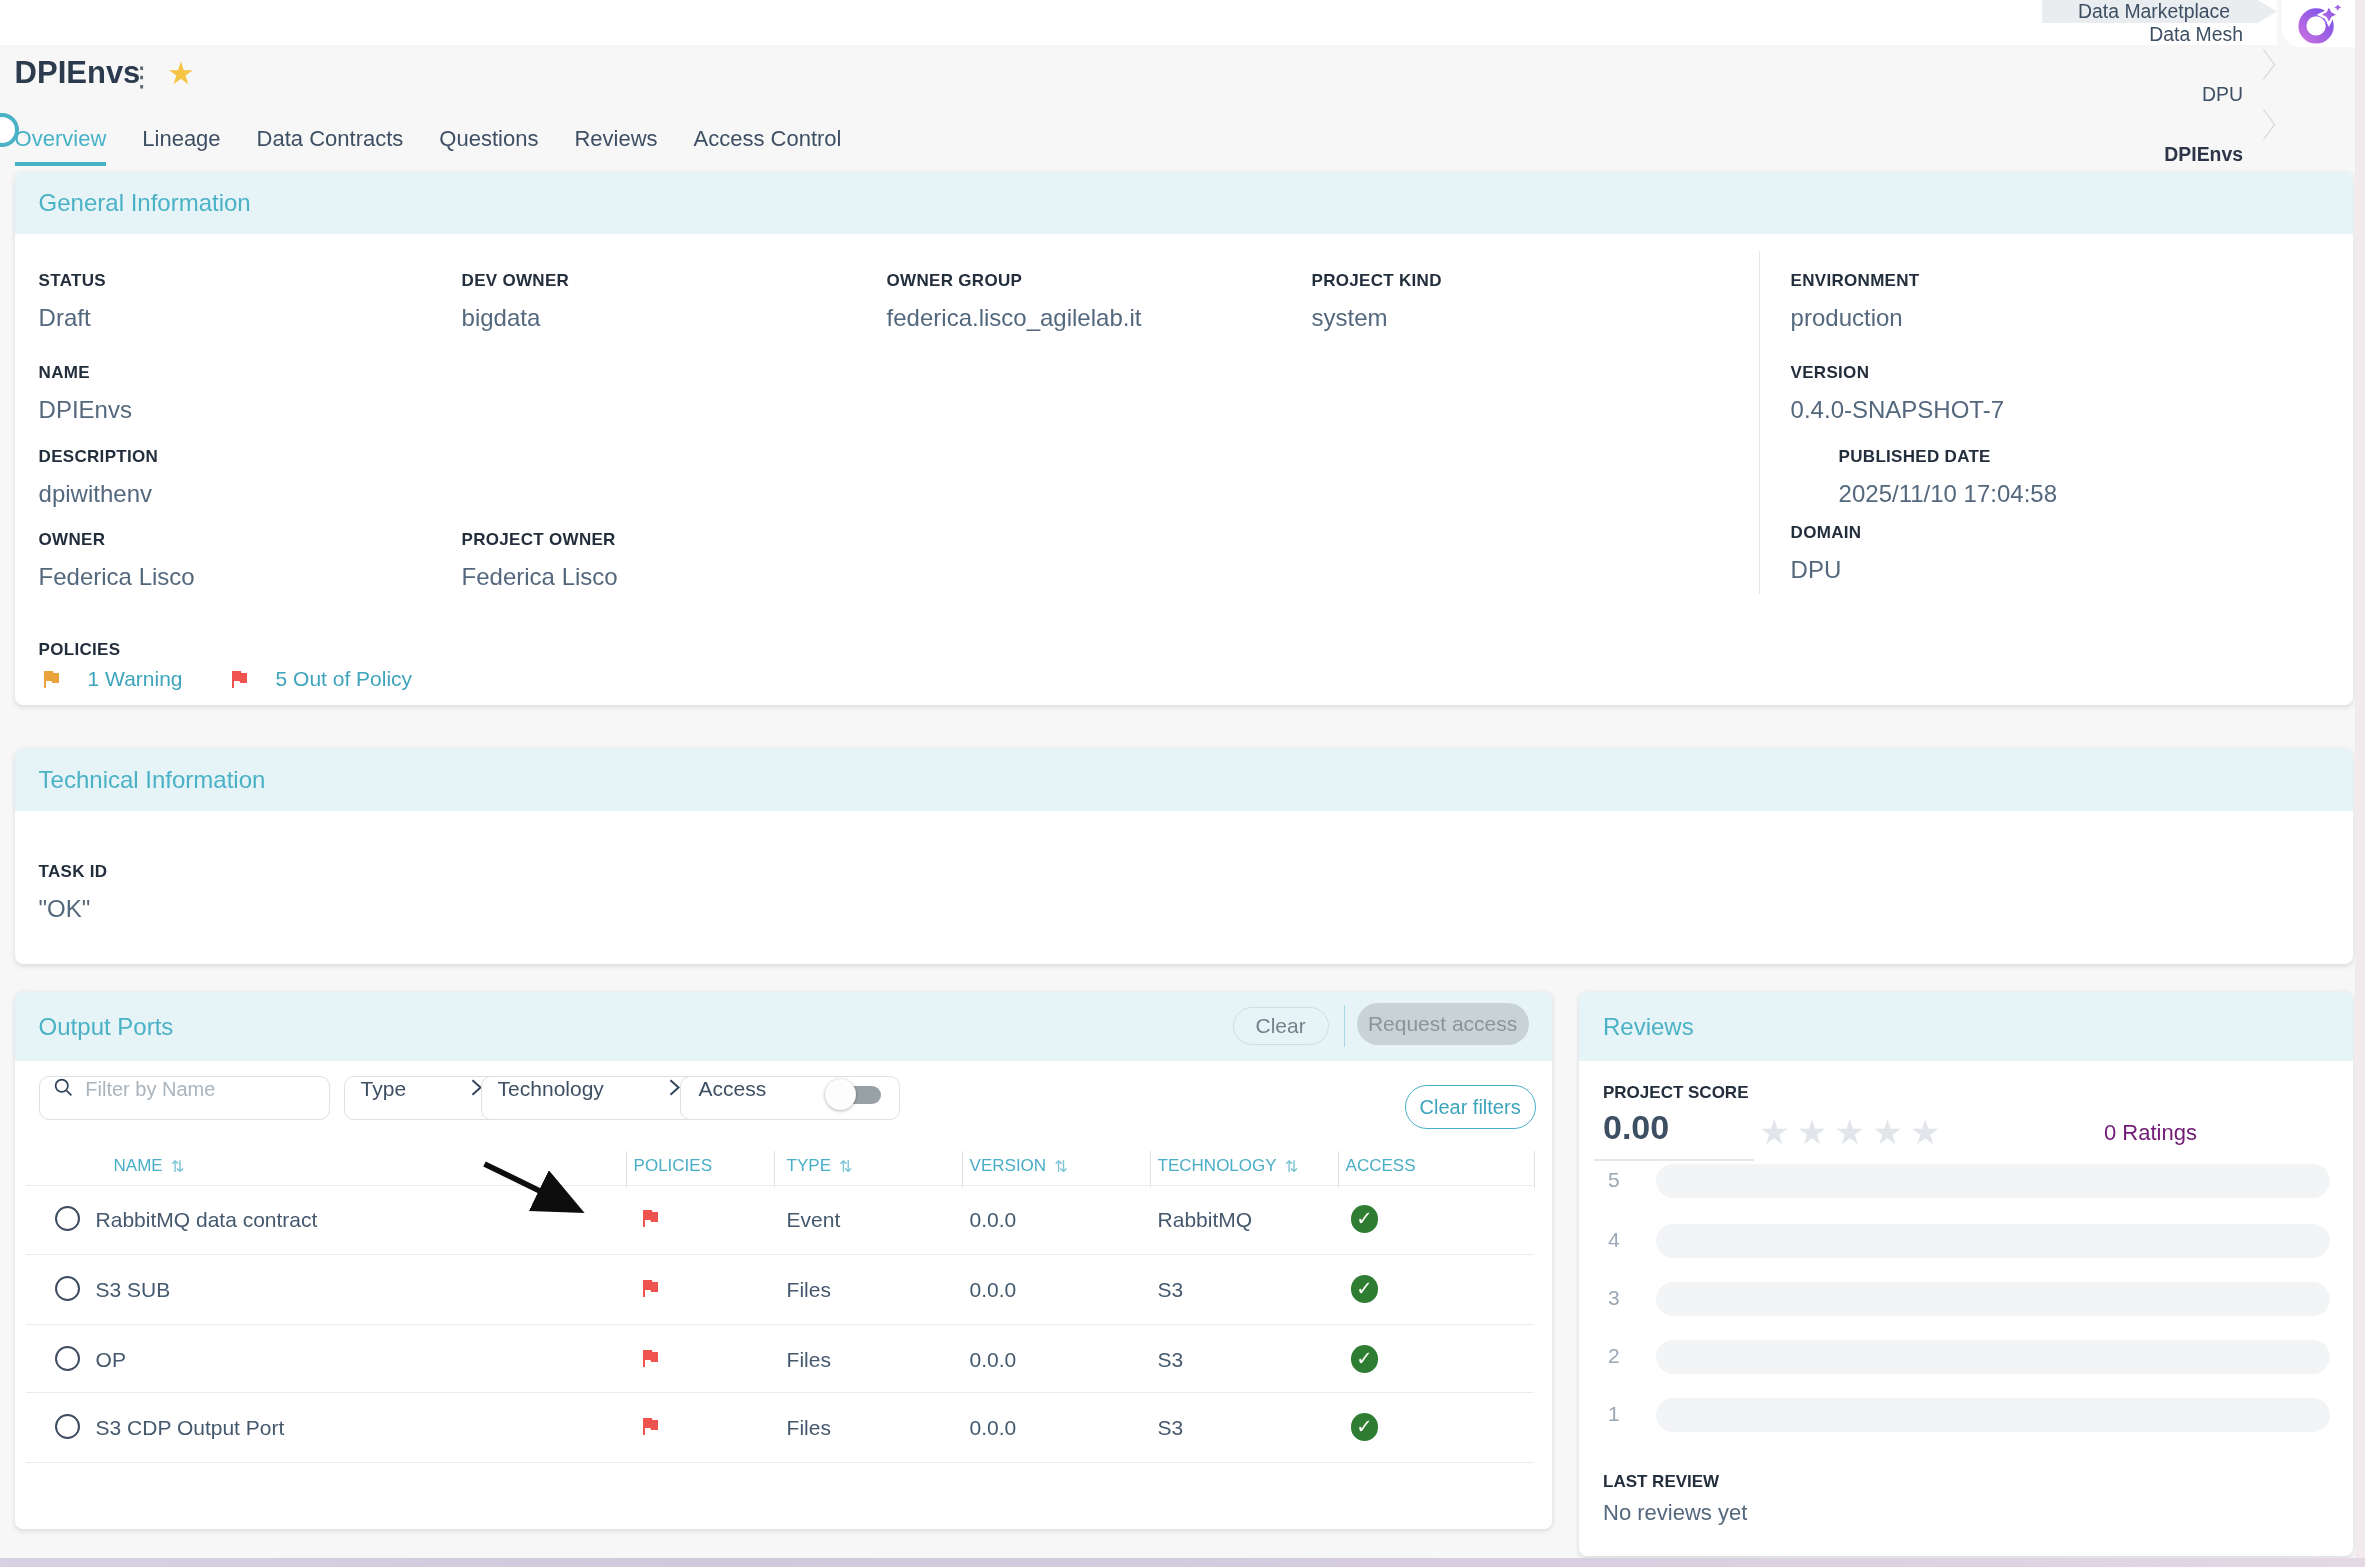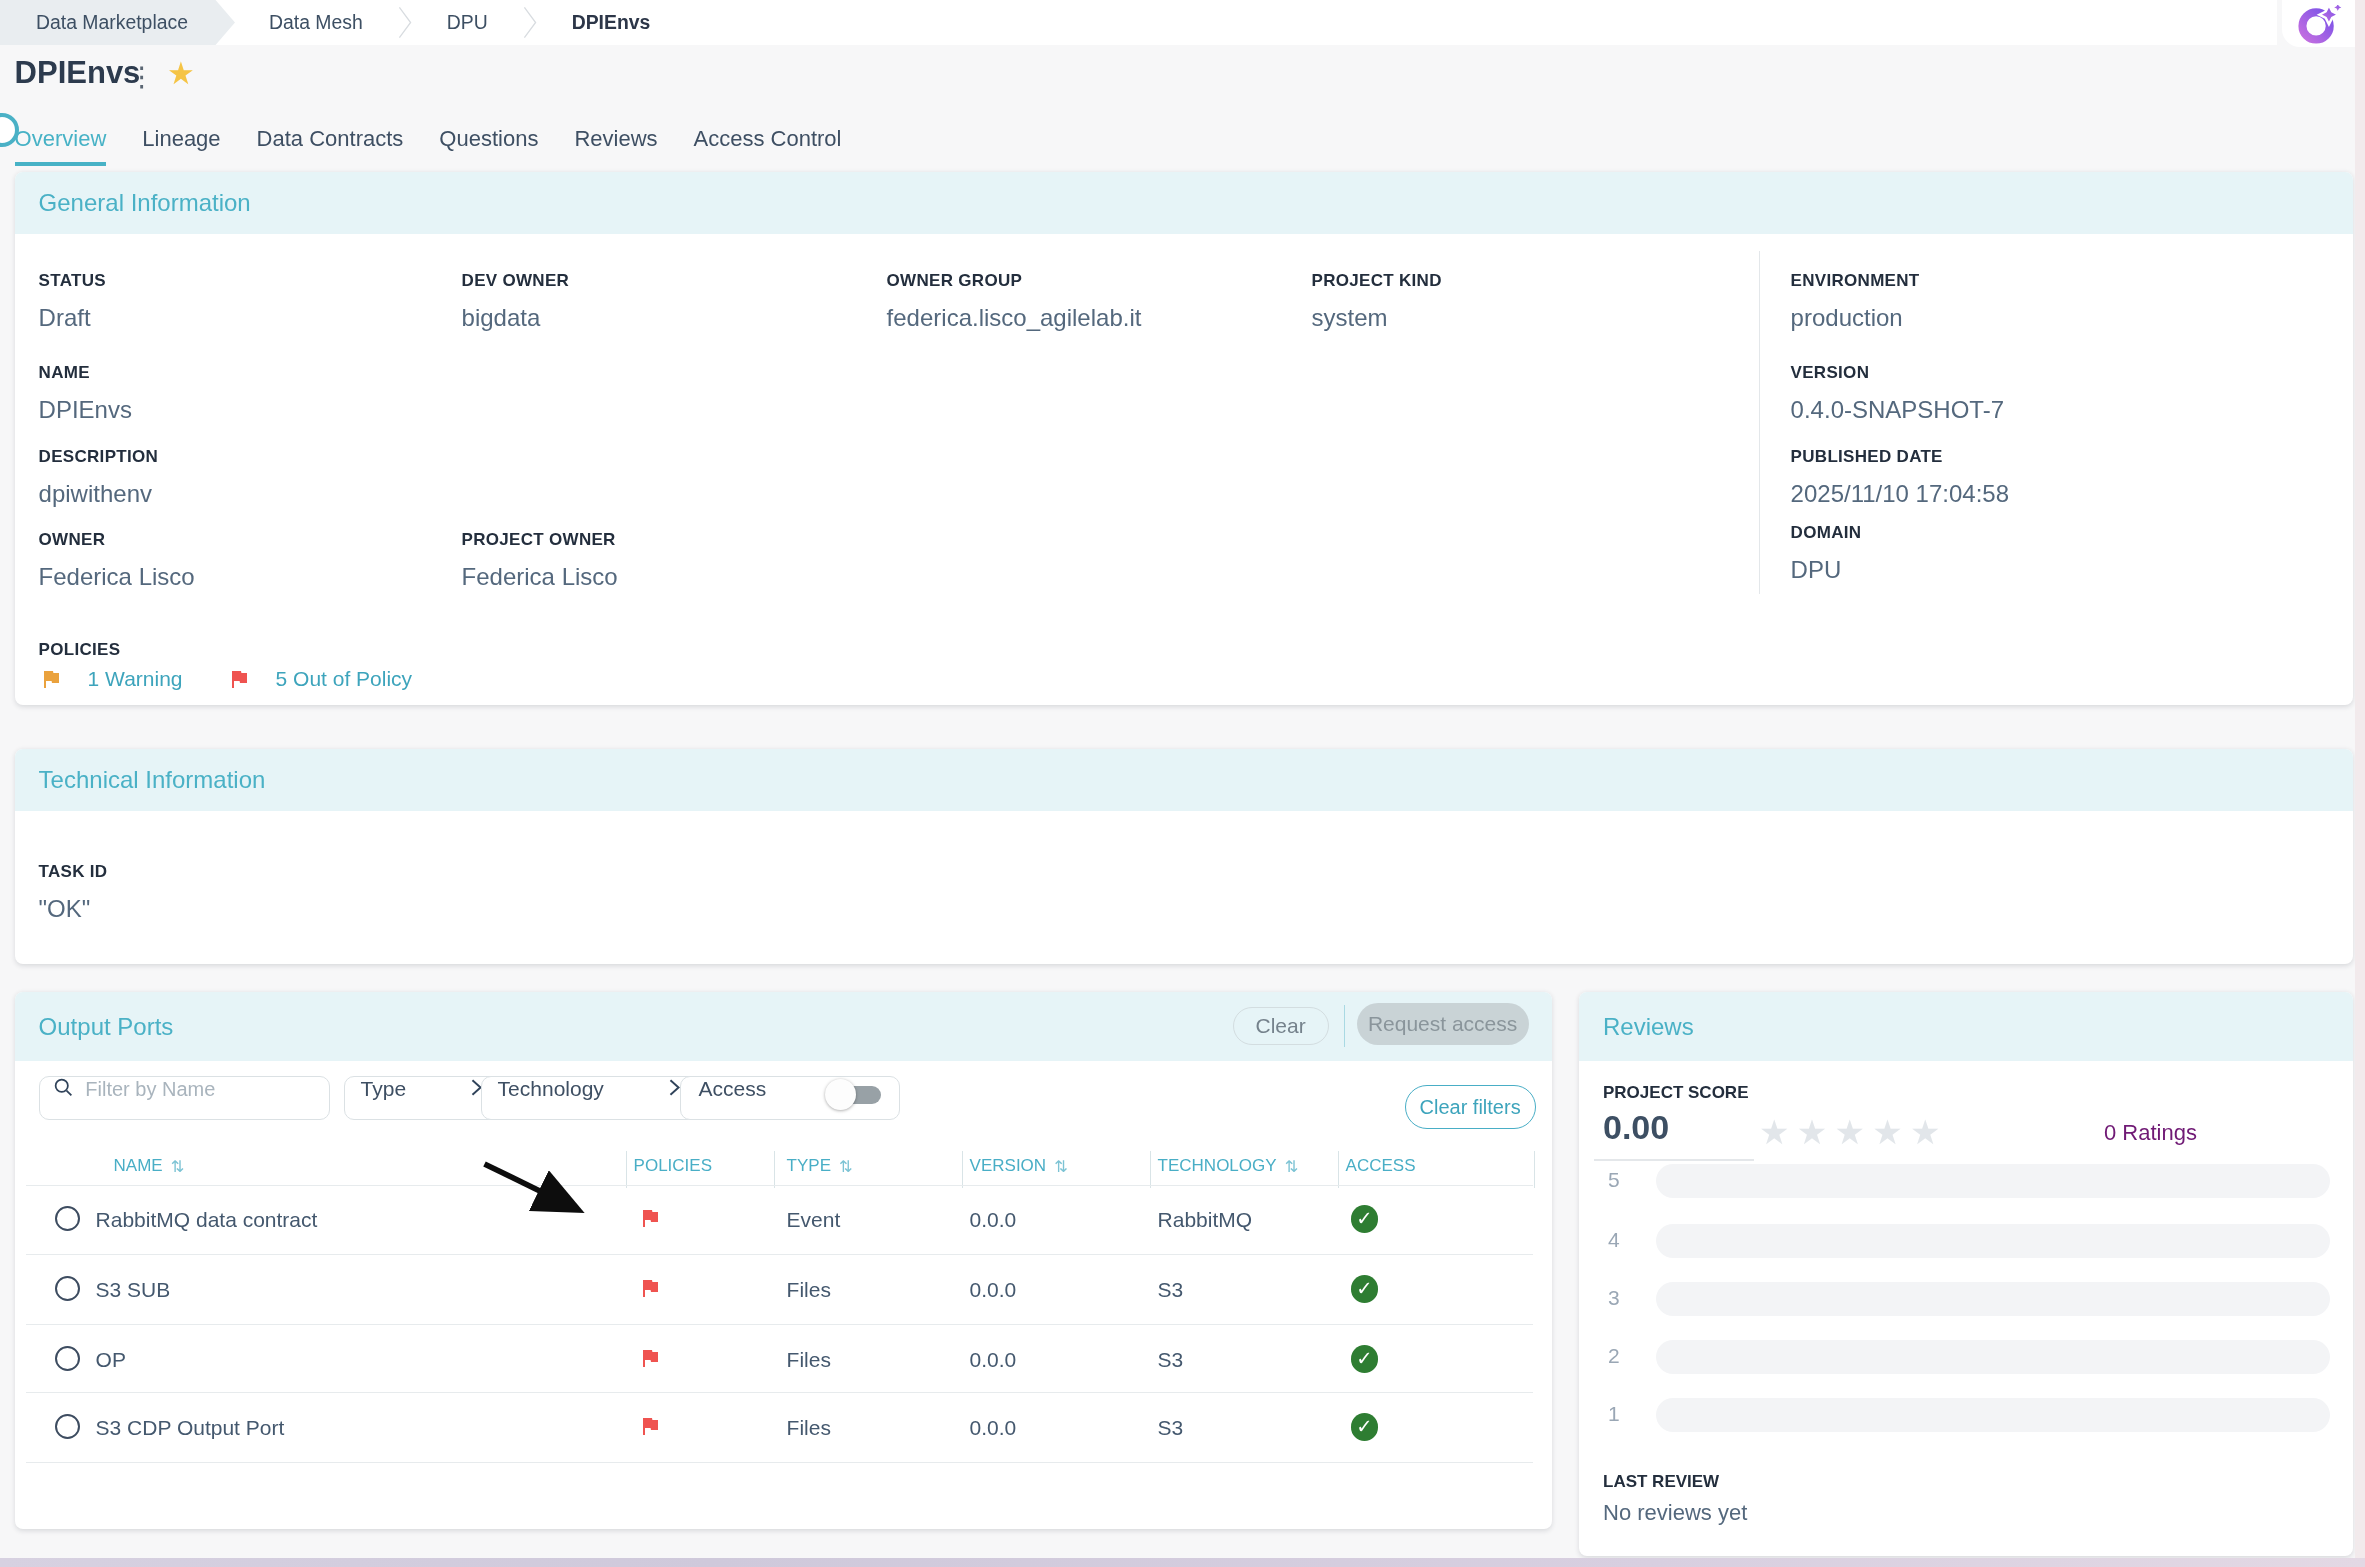"Data Marketplace" .topbar { align-items: center -> flex-end; flex-direction: none -> column }
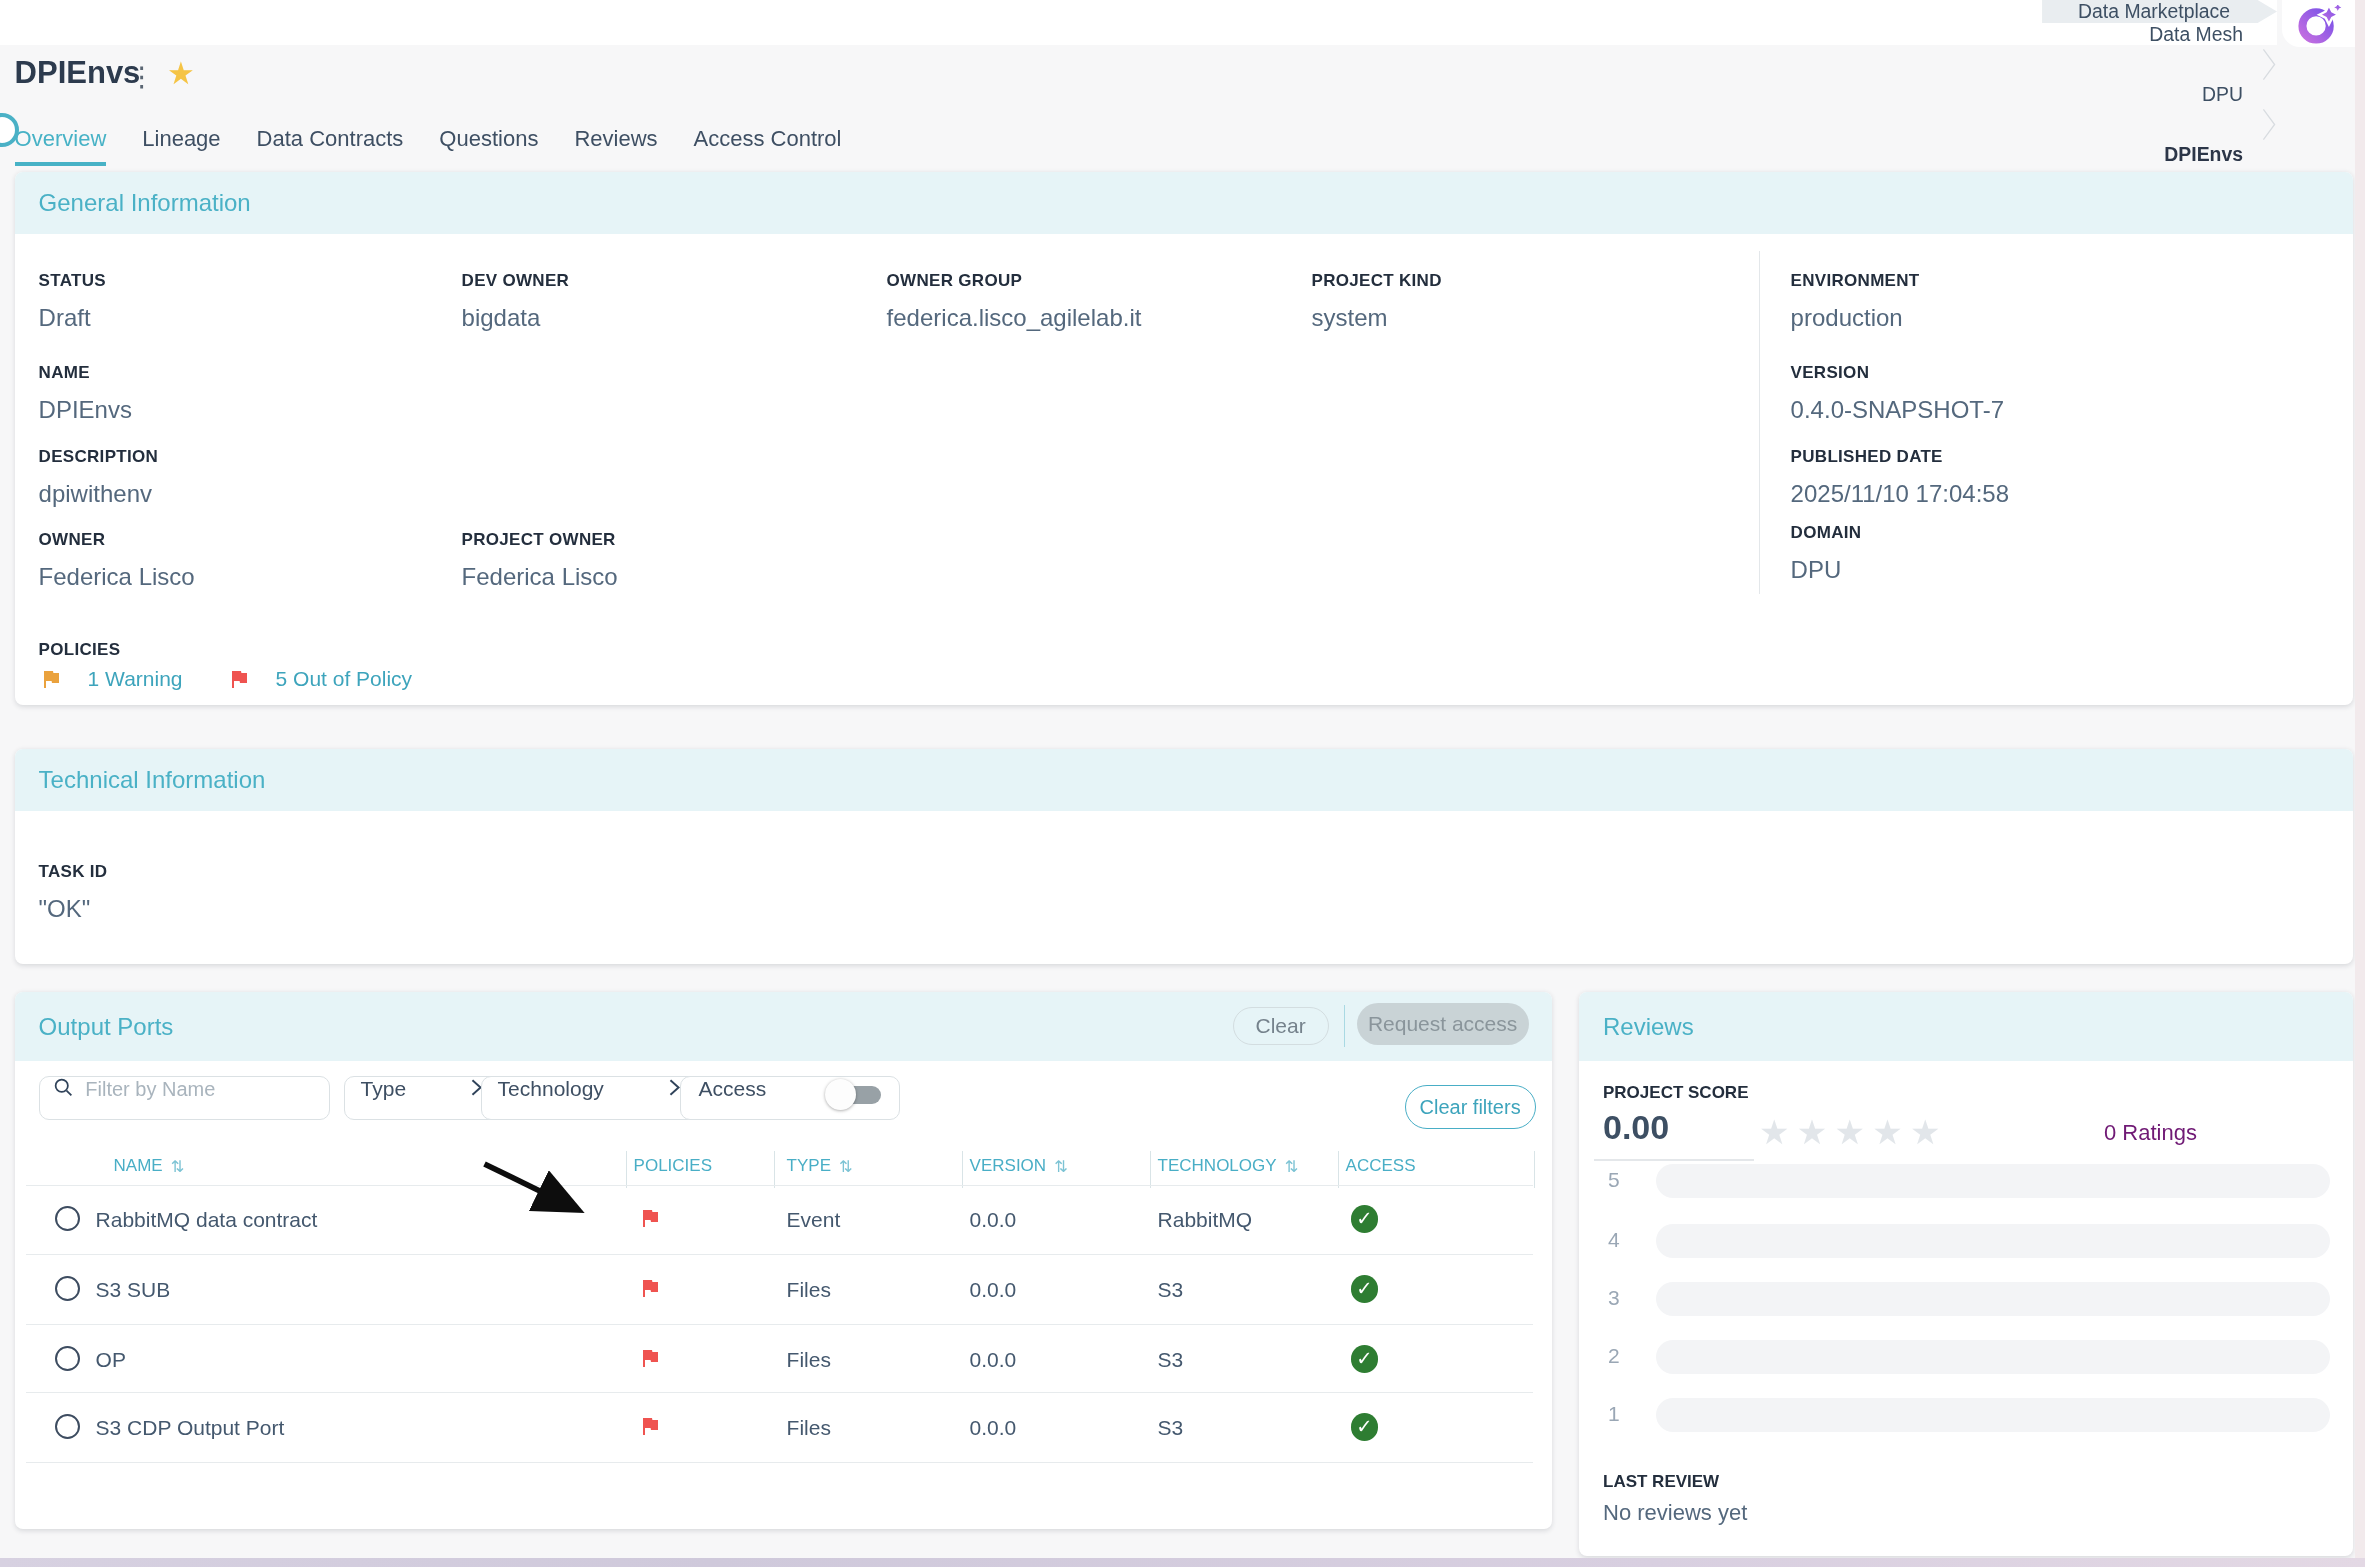"PUBLISHED DATE" div.field { left: 1776px -> 1824px }
